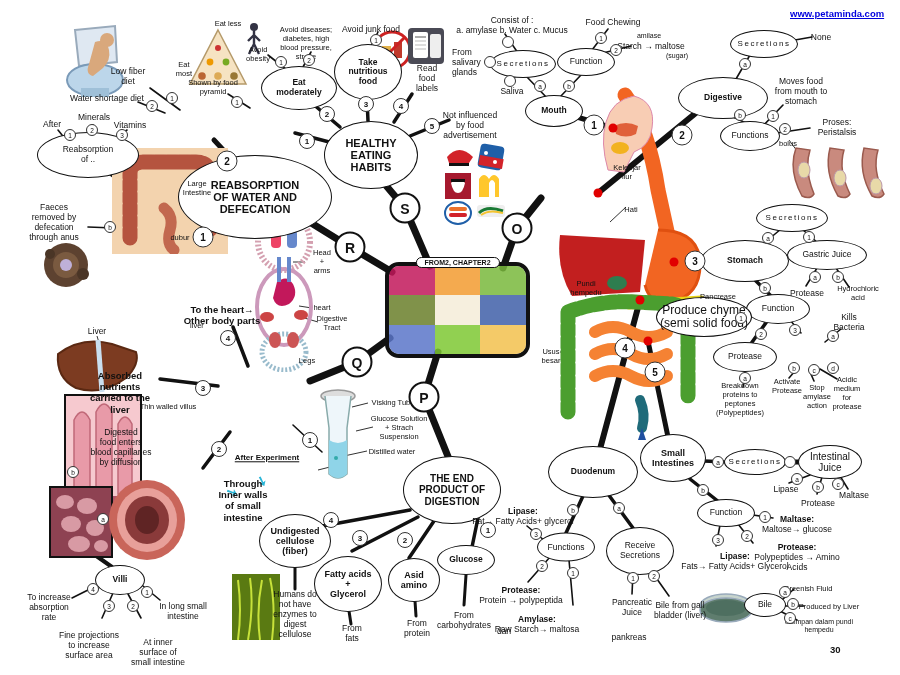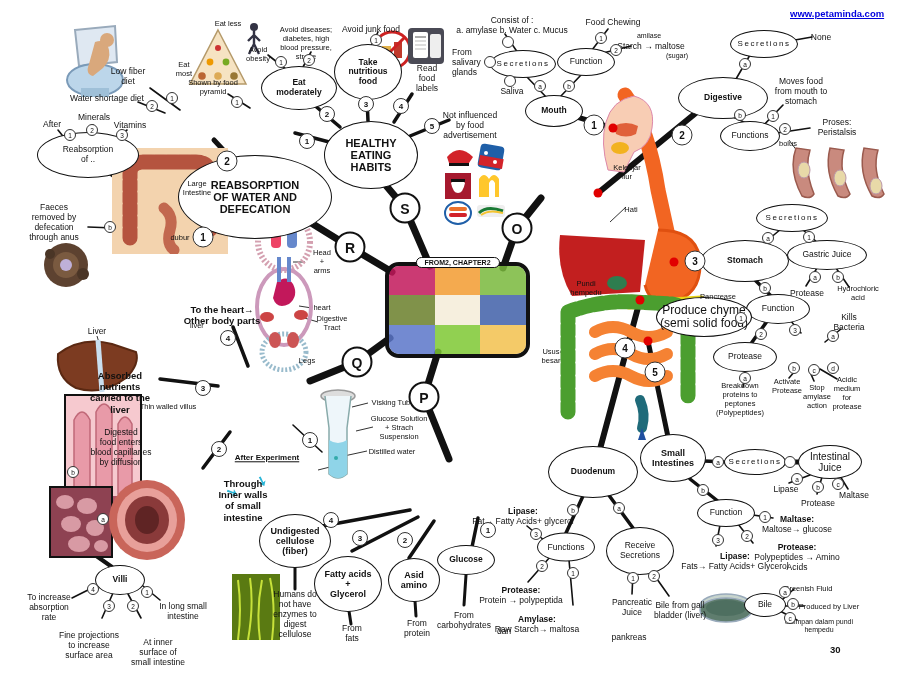"THE END" div.el { html: none -> <div>THE END PRODUCT OF DIGESTION</div> }
